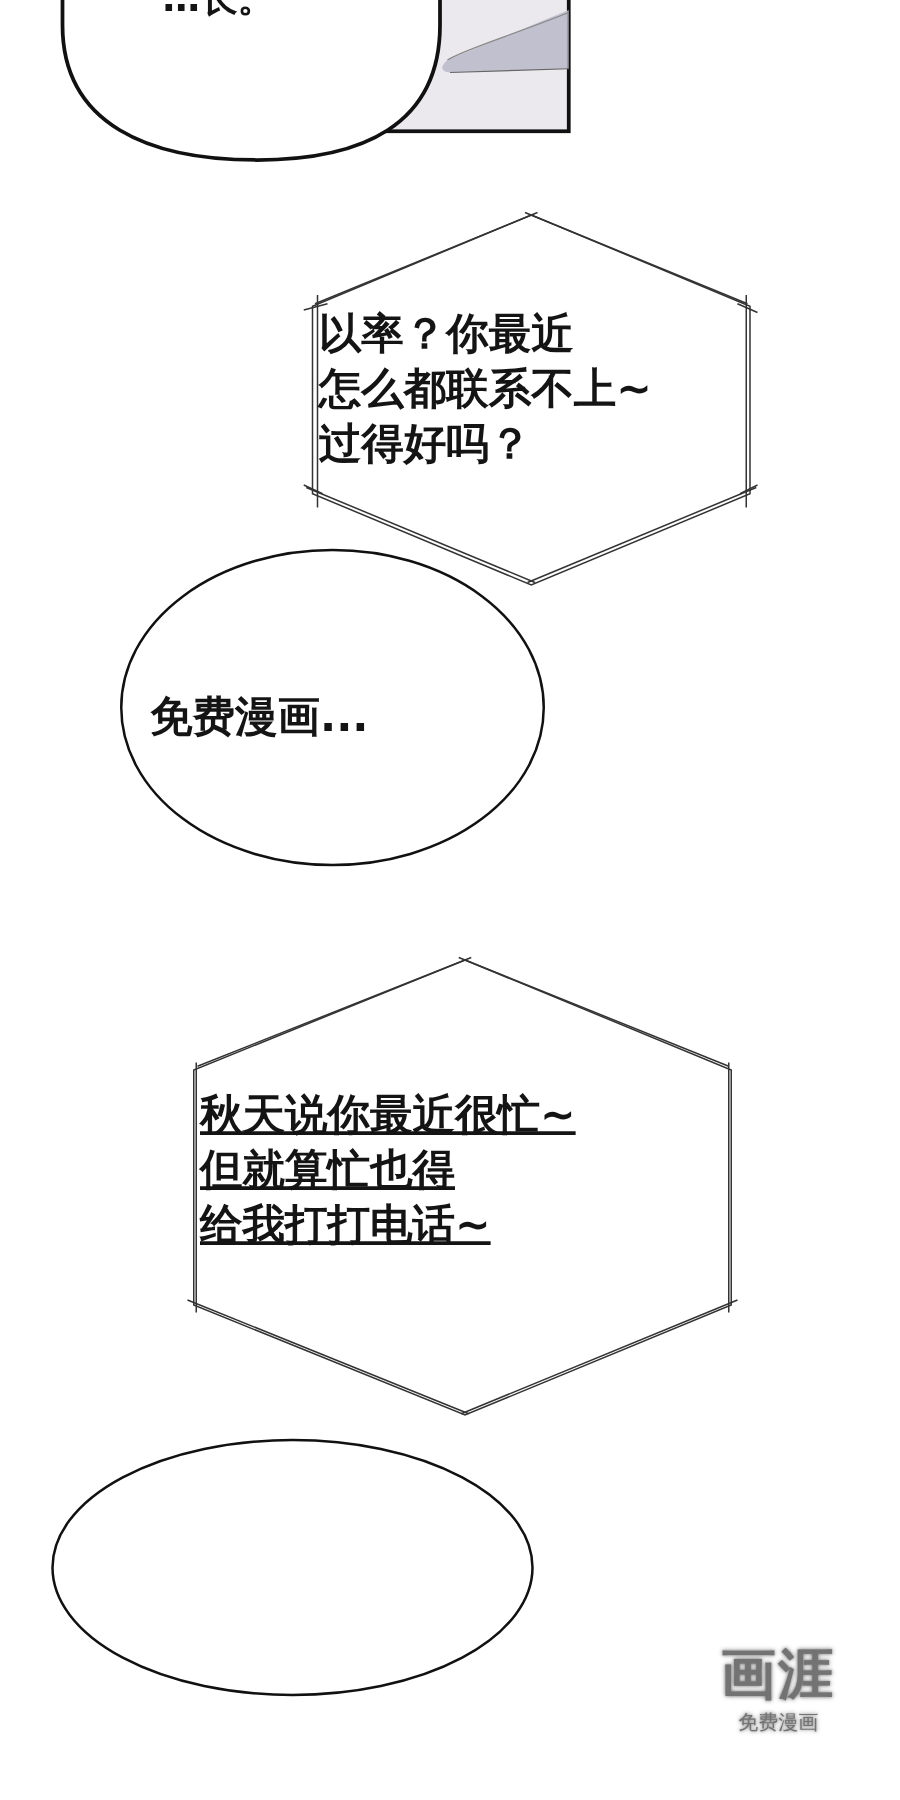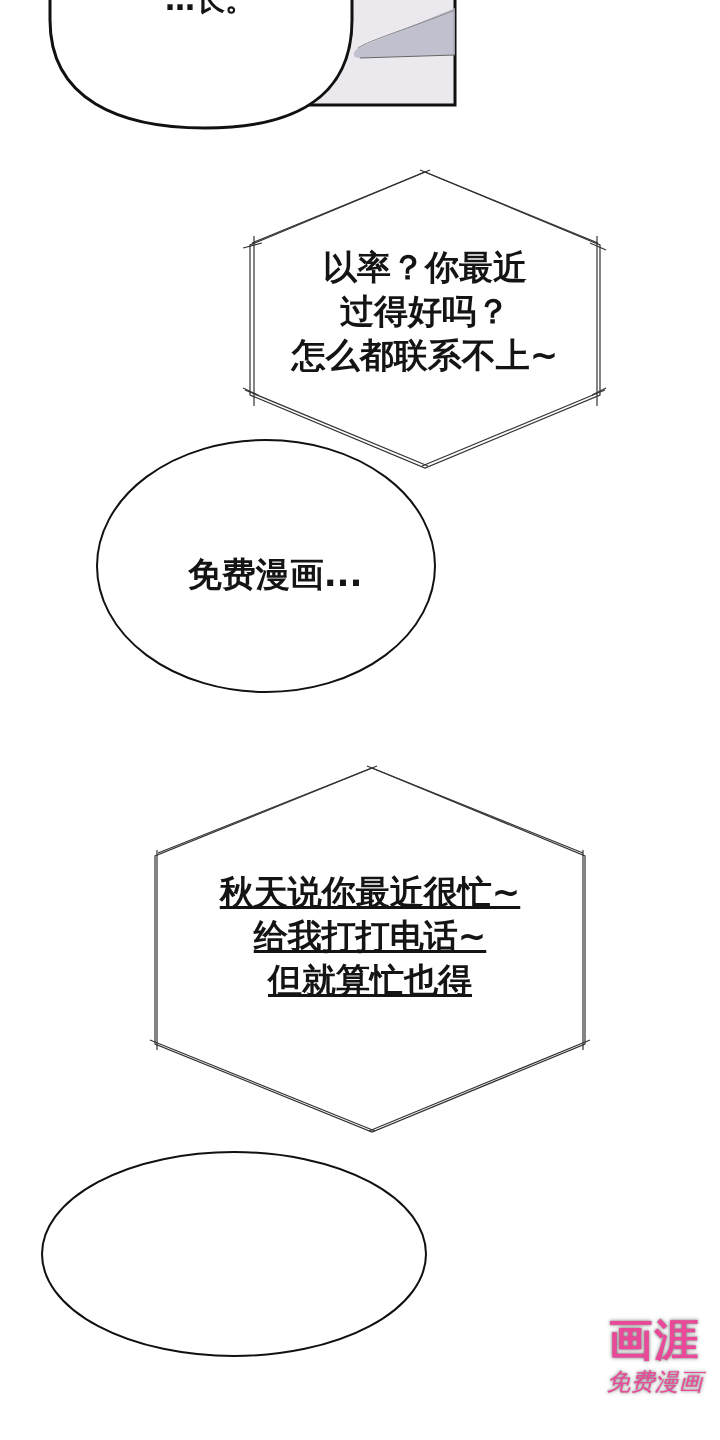"以率？你最近" .text { text-align: center -> none }
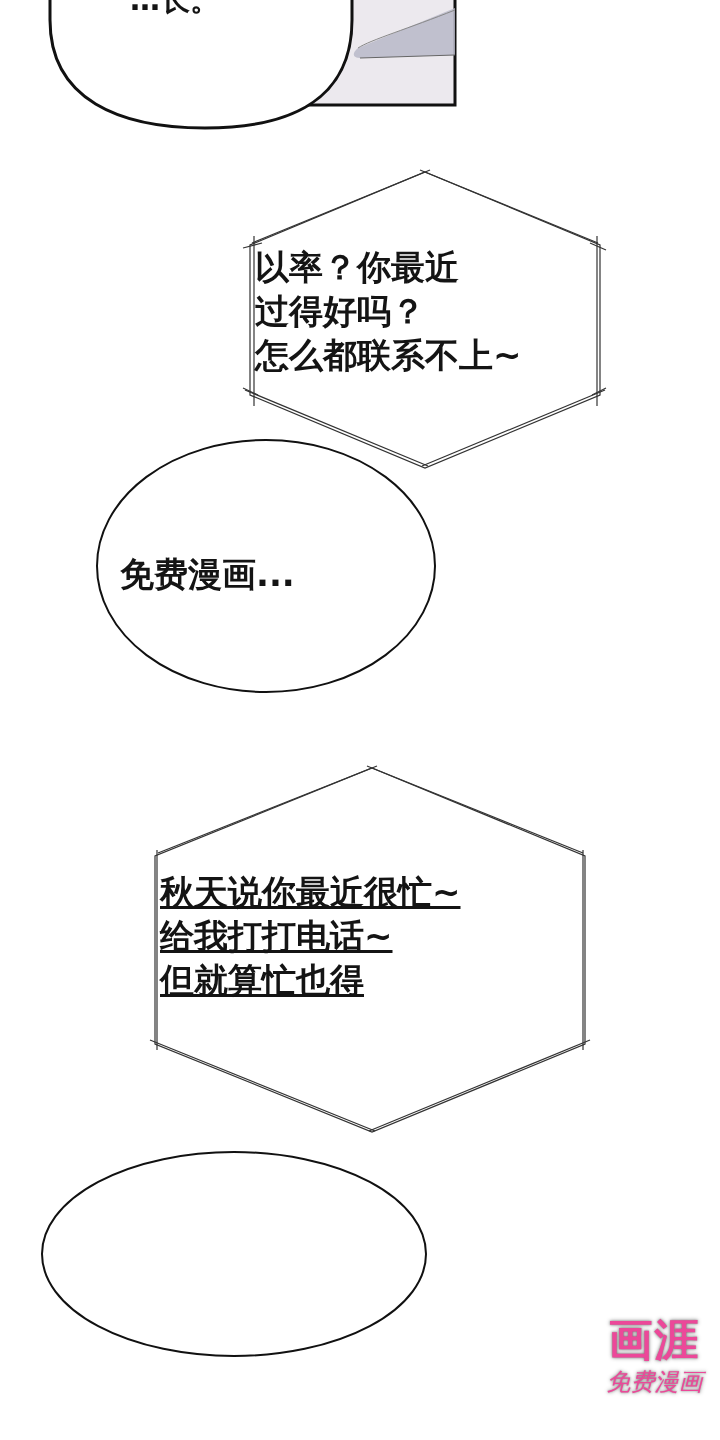"过得好吗？" div { order: before "怎么都联系不上~" -> after "怎么都联系不上~" }
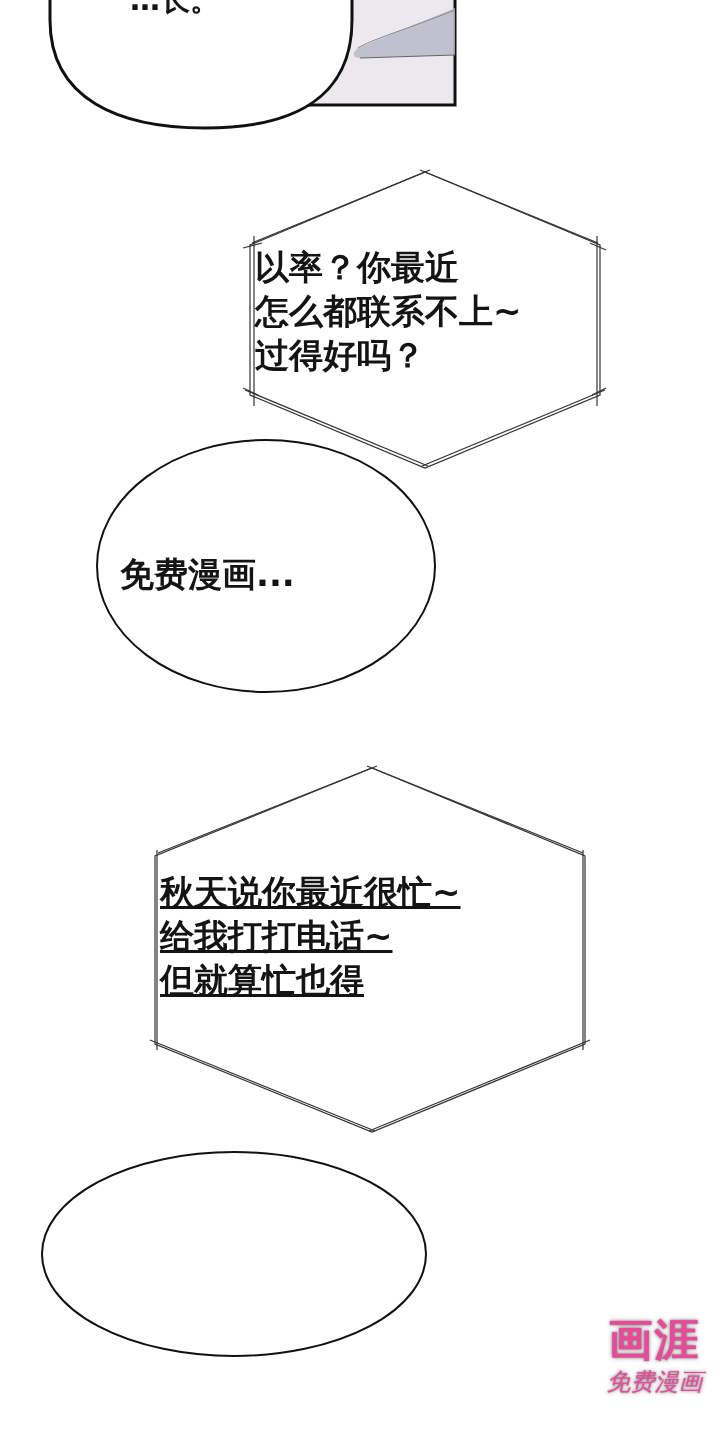"给我打打电话~" div { order: before "但就算忙也得" -> after "但就算忙也得" }
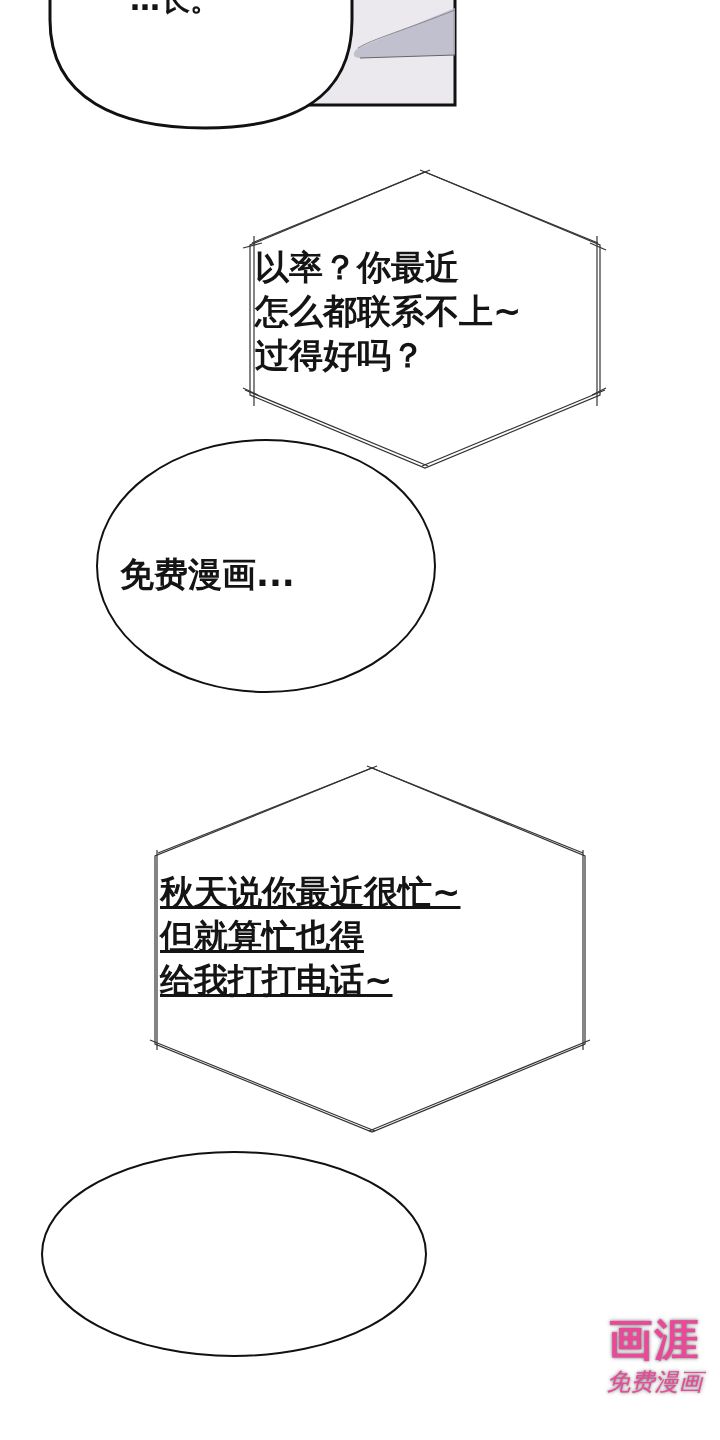"画涯" .watermark { color: #ec4899 -> #737373; left: 592px -> 560px }
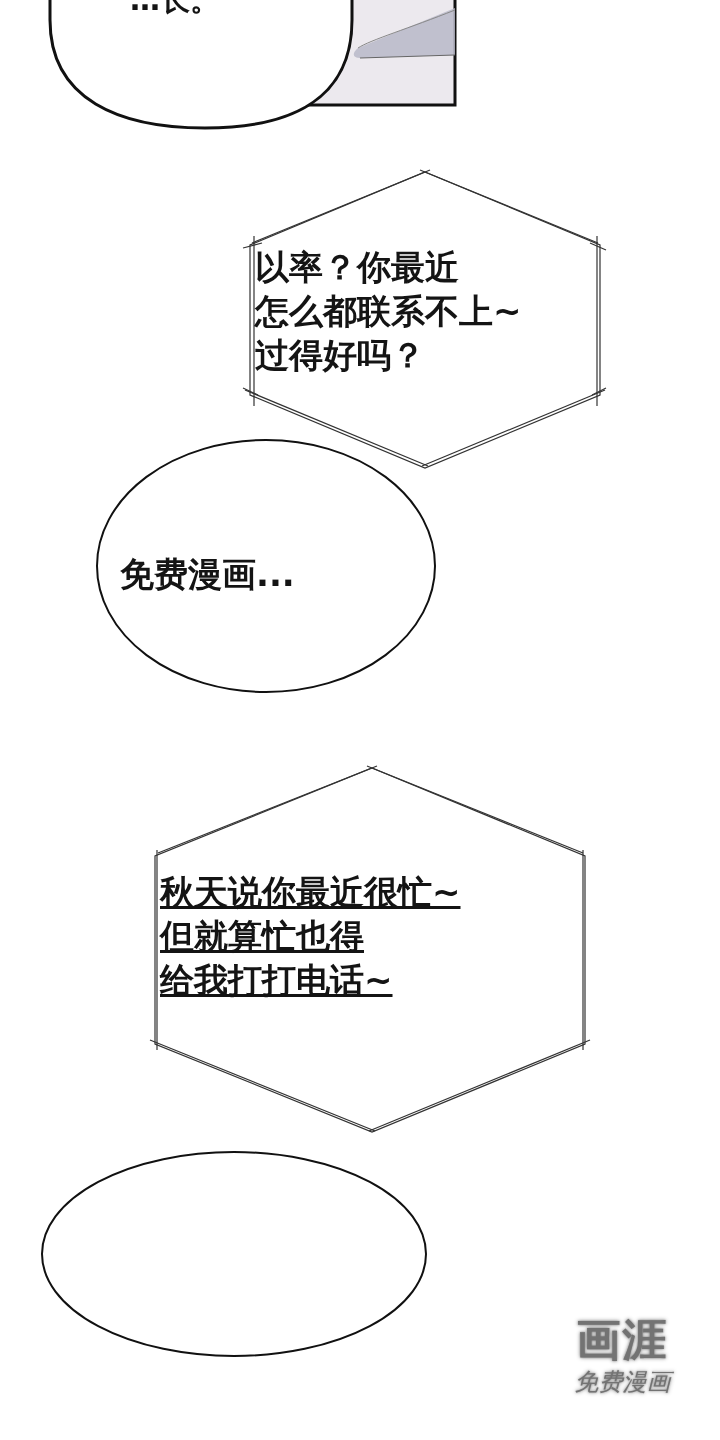"免费漫画" .wm-sub { font-size: 24px -> 16px; font-style: italic -> none }
